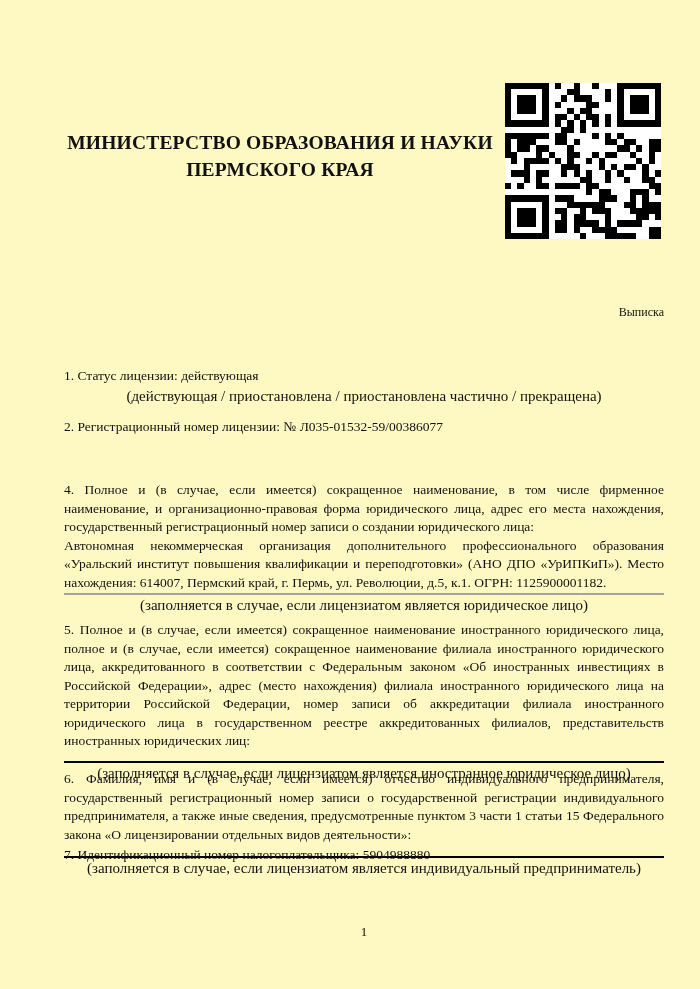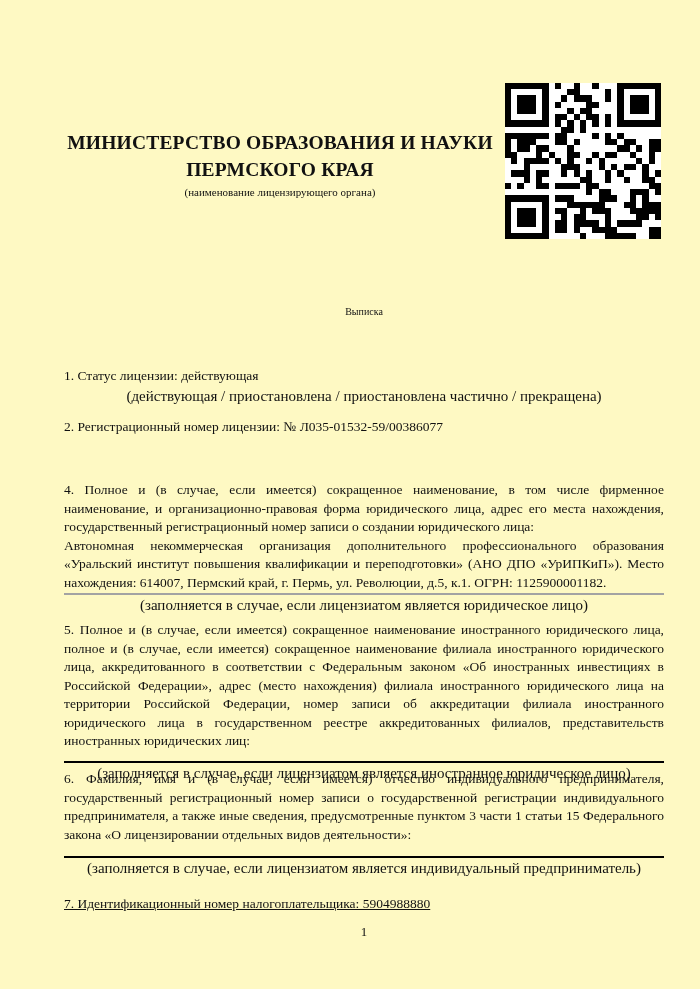"(наименование лицензирующего органа)" div.caption { html: <div>(наименование лицензирующего органа)</div> -> none }
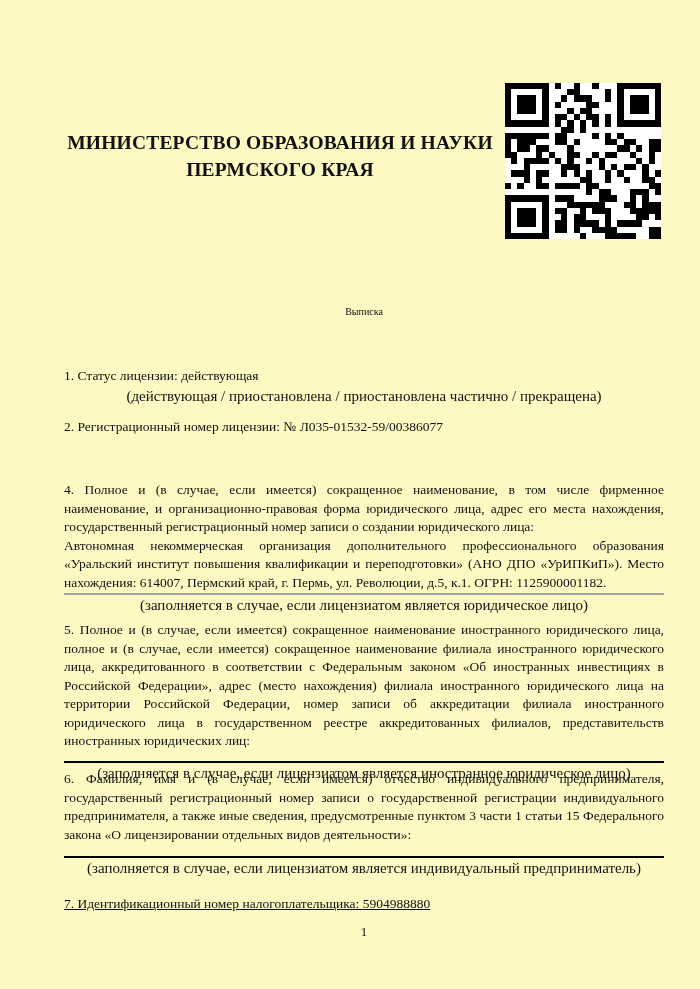"Выписка" .doc-title { font-size: 10px -> 12px; text-align: center -> right }
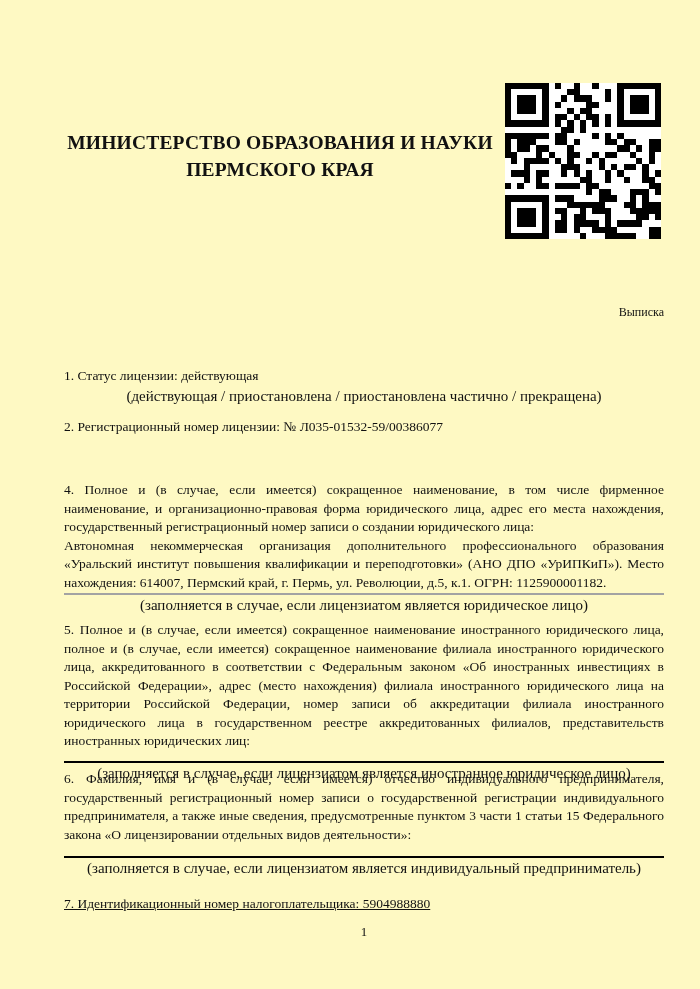"7. Идентификационный номер" .item-7 { text-decoration: underline -> none; top: 895px -> 846px }
